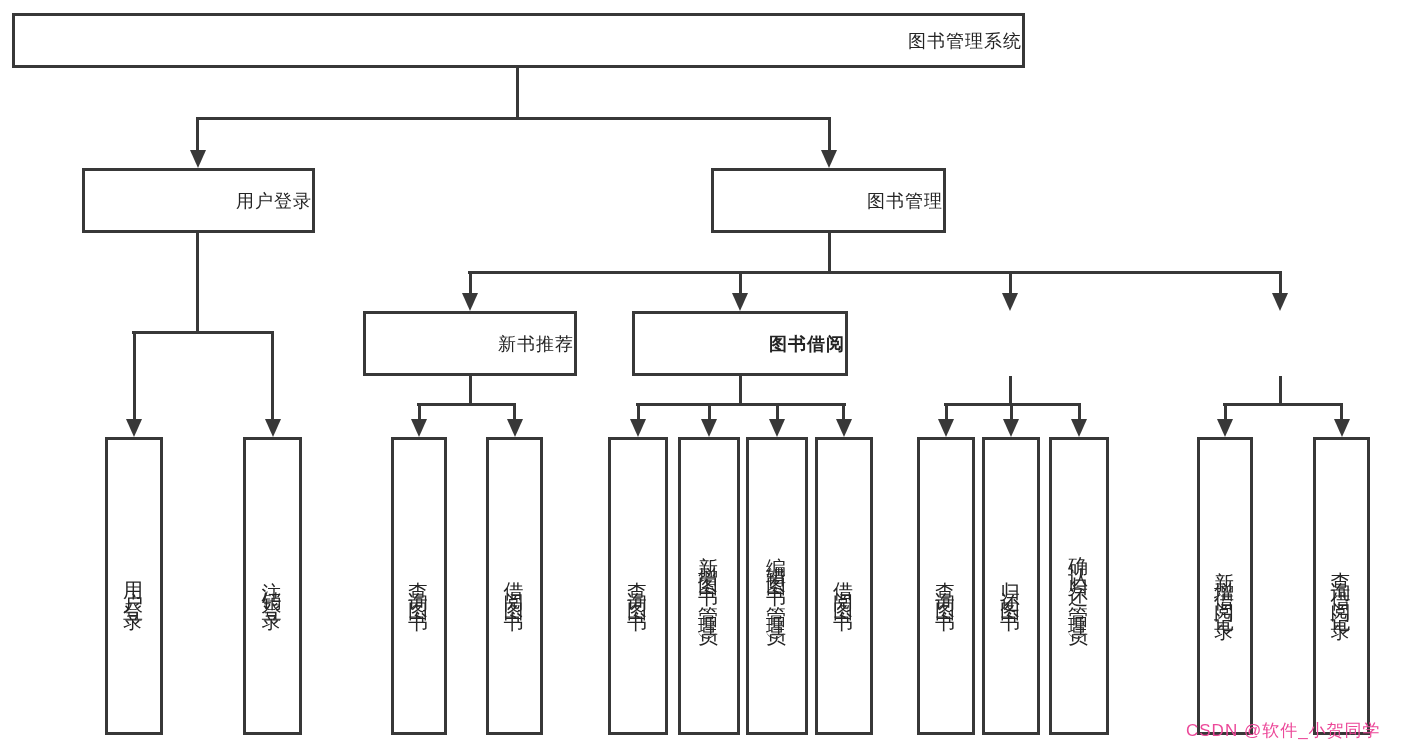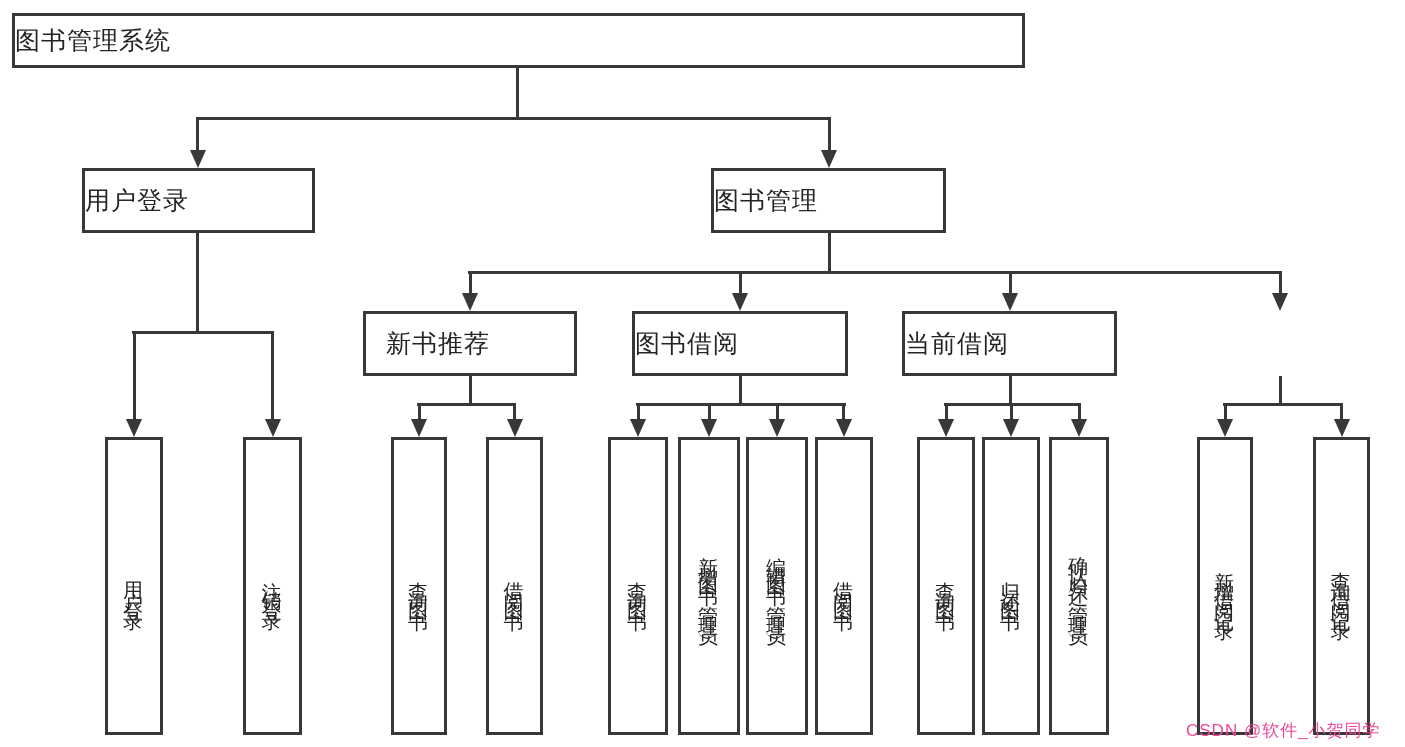"图书管理系统" .hbox { font-size: 25px -> 18px; justify-content: flex-start -> flex-end }
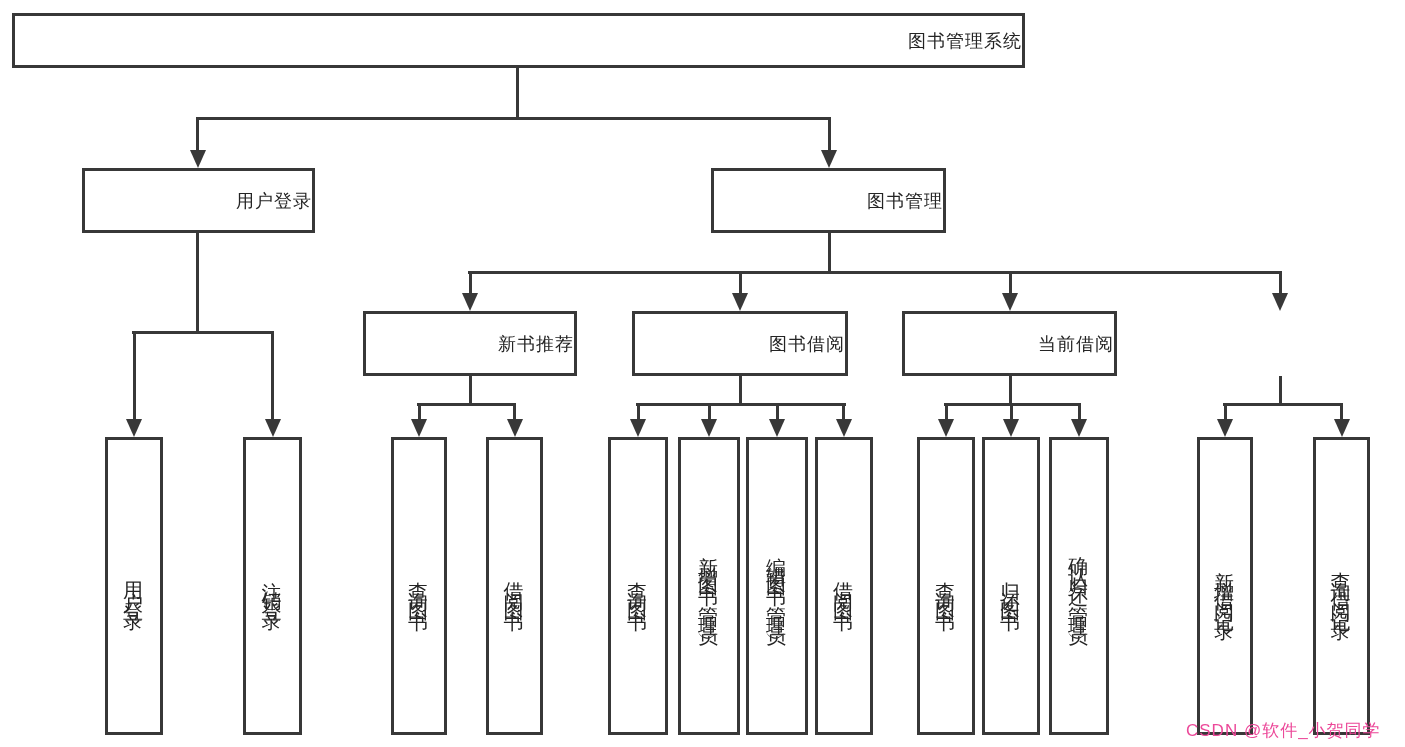"图书借阅" div.hbox { font-weight: none -> bold }
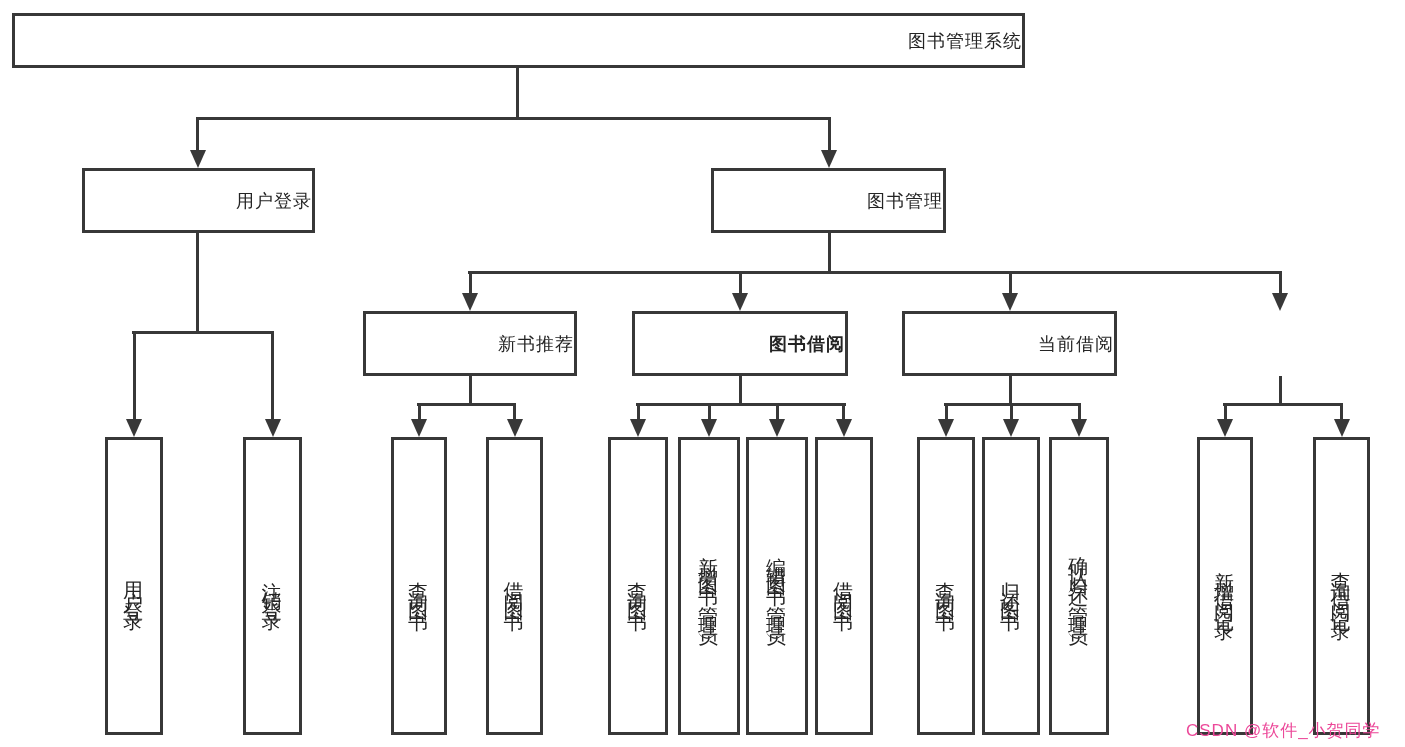"当前借阅" div.hbox { html: <div> <span>当前借阅</span> </div> -> none }
